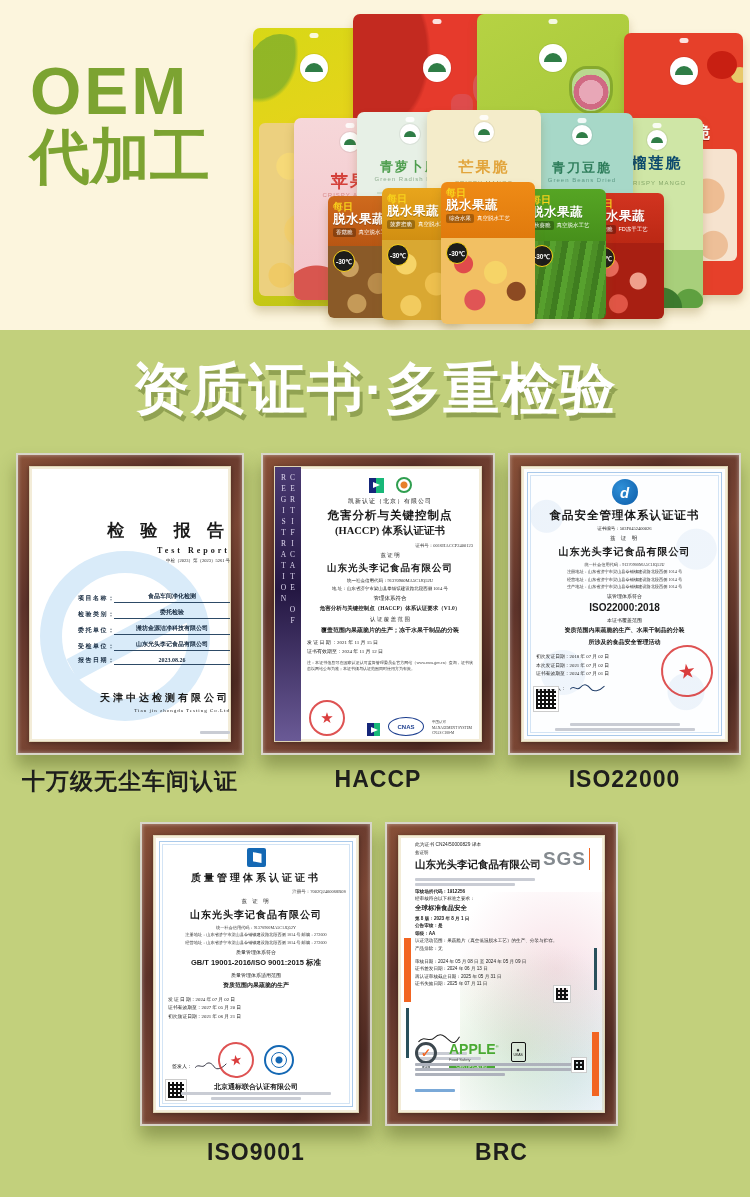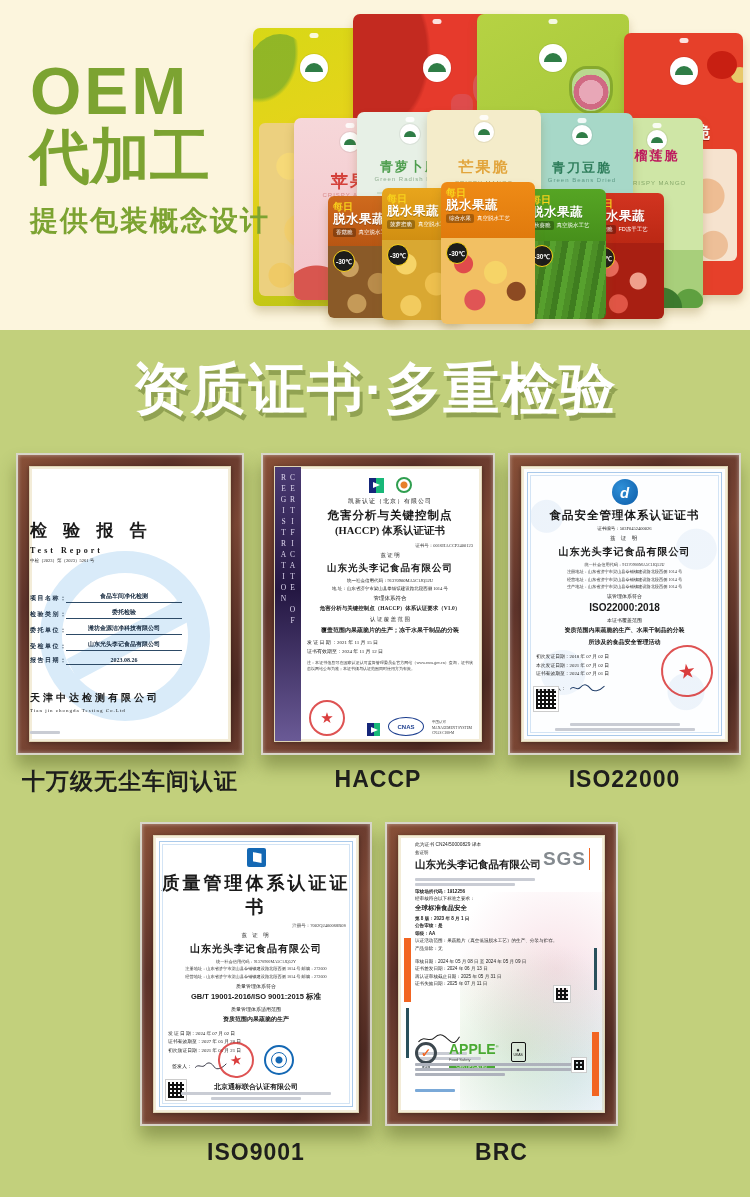"榴莲脆" .bag-lgreen .btitle { color: #be185d -> #0c4a6e; font-size: 13px -> 15px; top: 29px -> 36px }
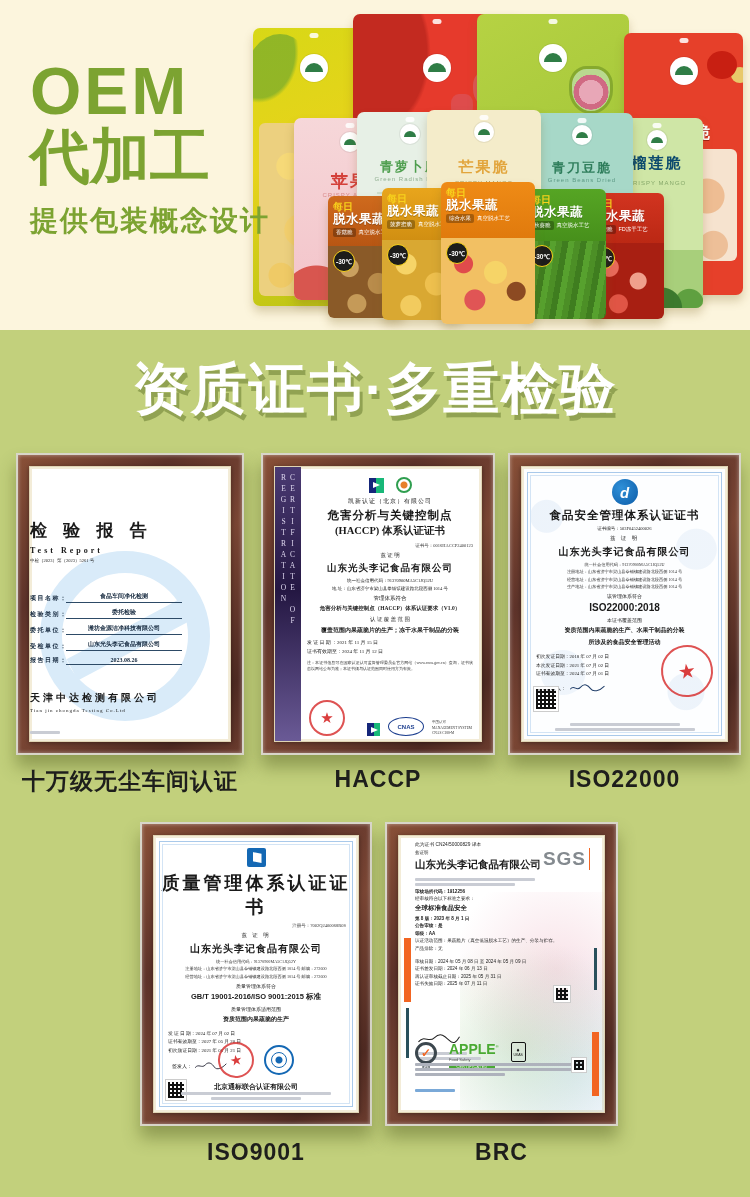"提供包装概念设计" div.oem-tag { html: <div>提供包装概念设计</div> -> none }
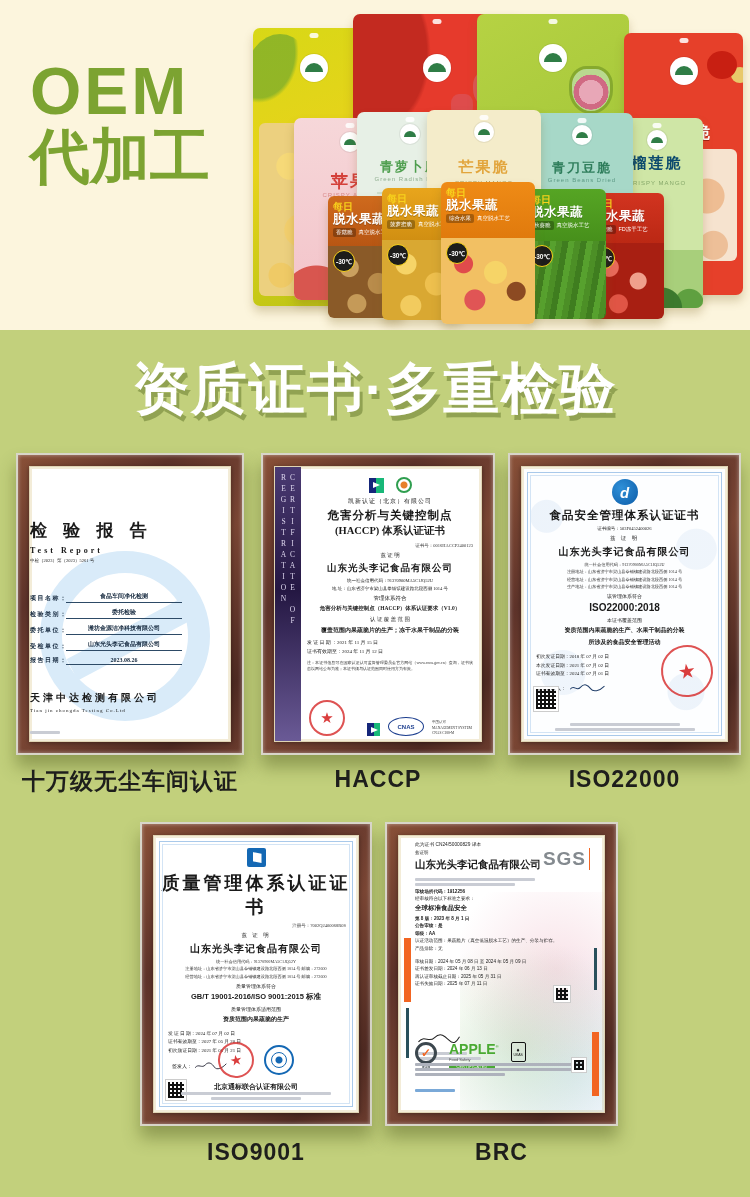"检 验 报 告" .p1 { align-items: flex-start -> flex-end }
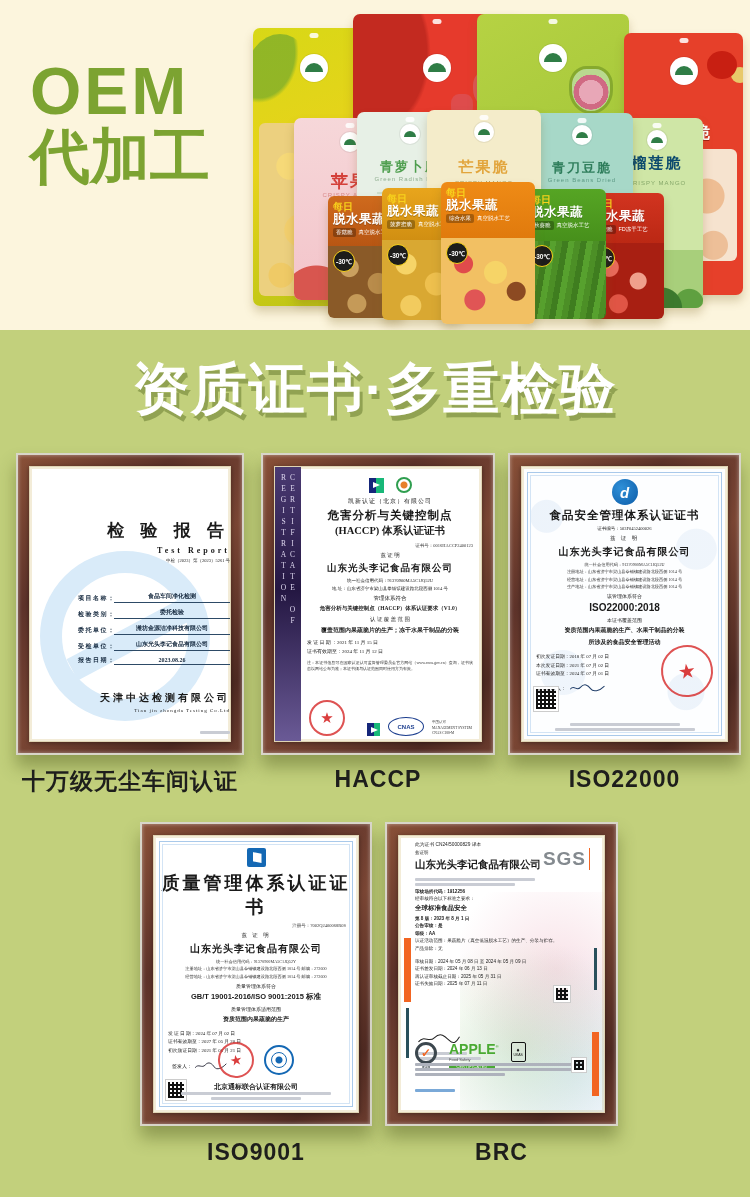"质量管理体系认证证书" .q-title { font-size: 18px -> 10px }
